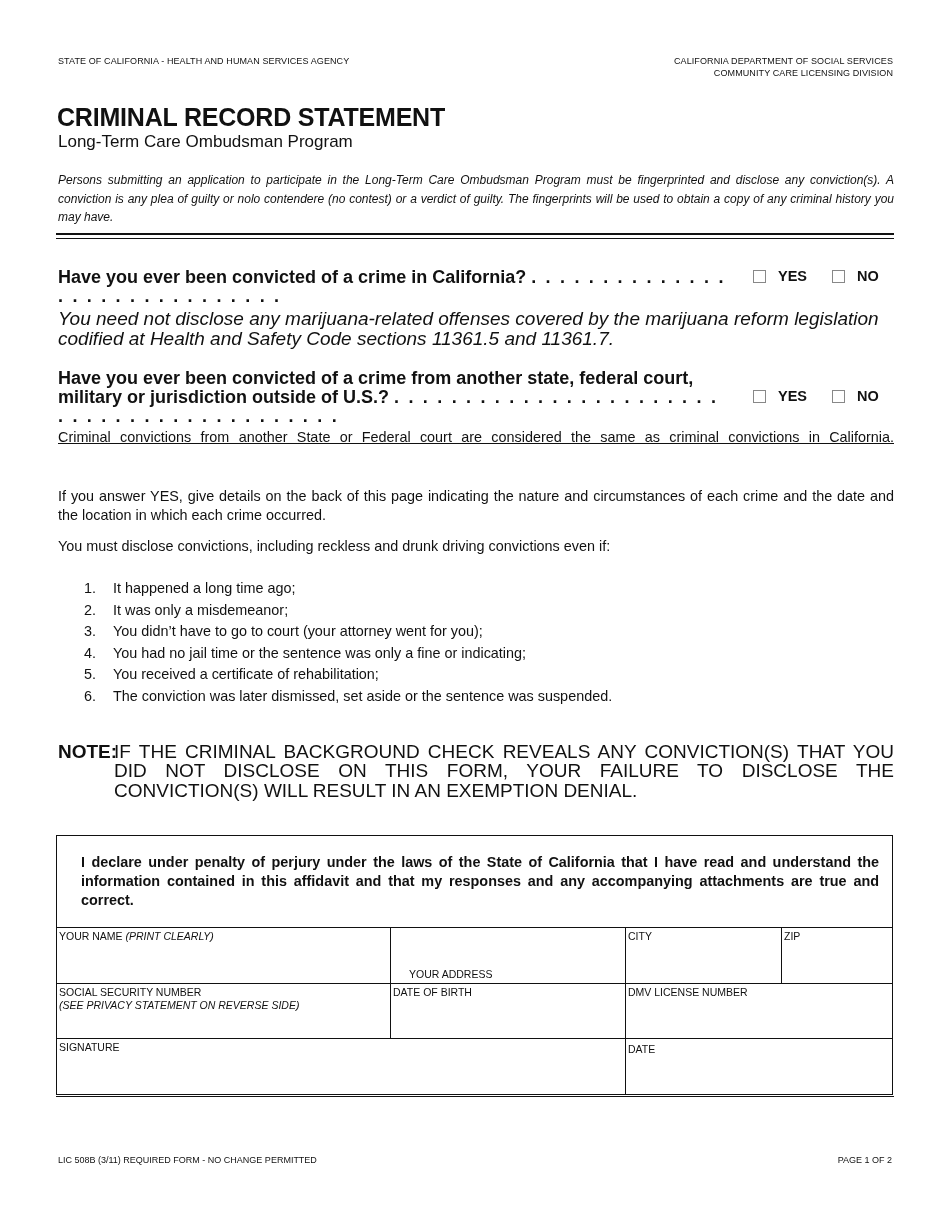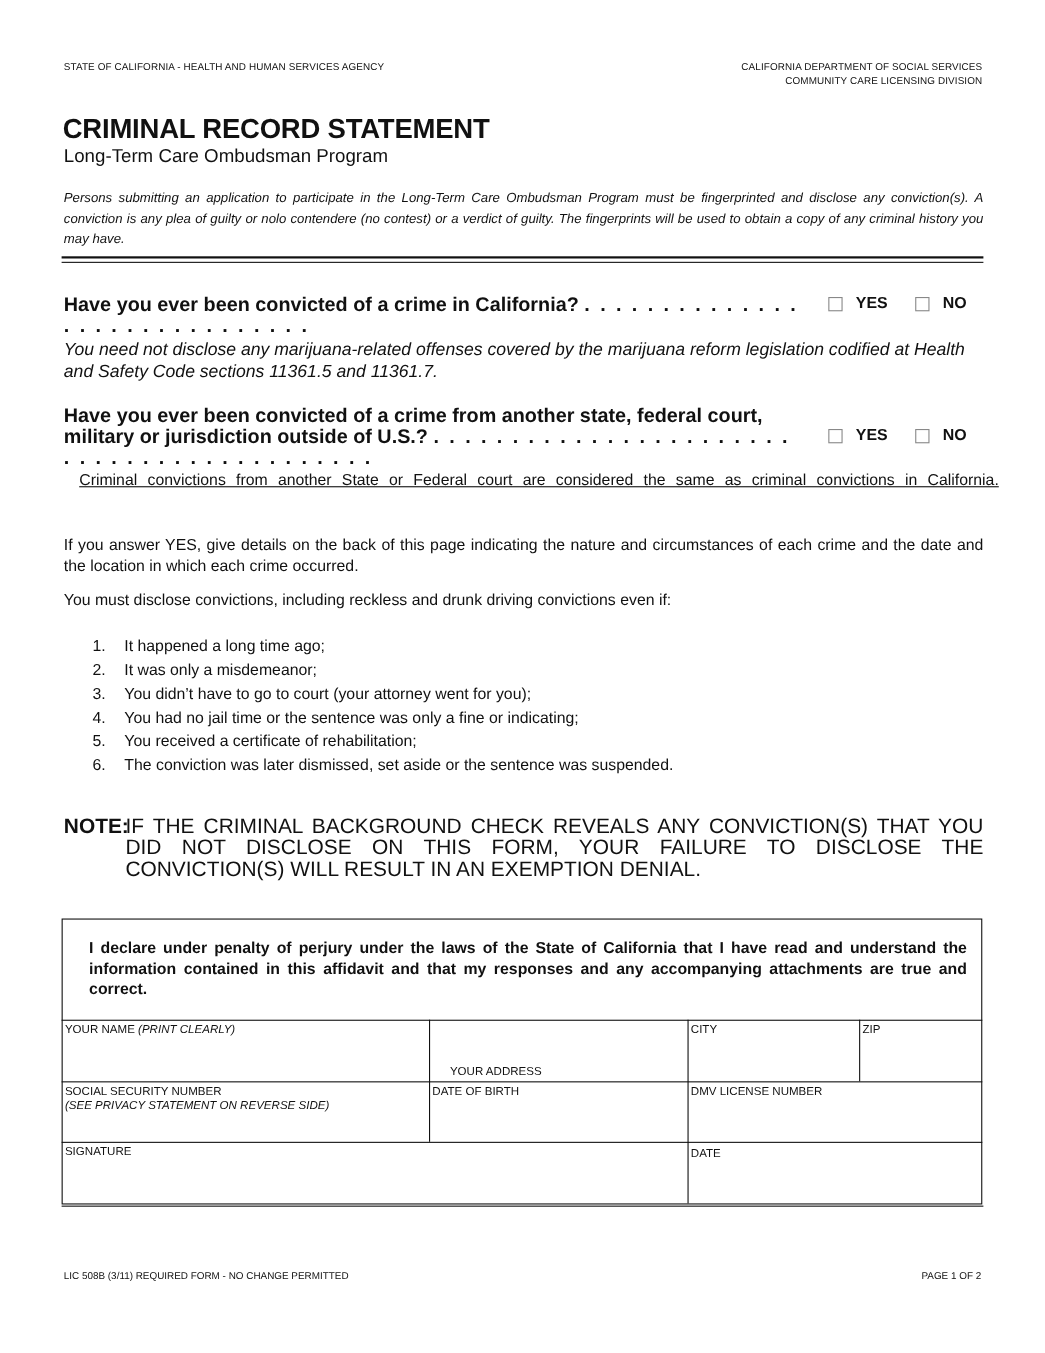"You need not disclose any" #marijuana { font-size: 16px -> 19px }
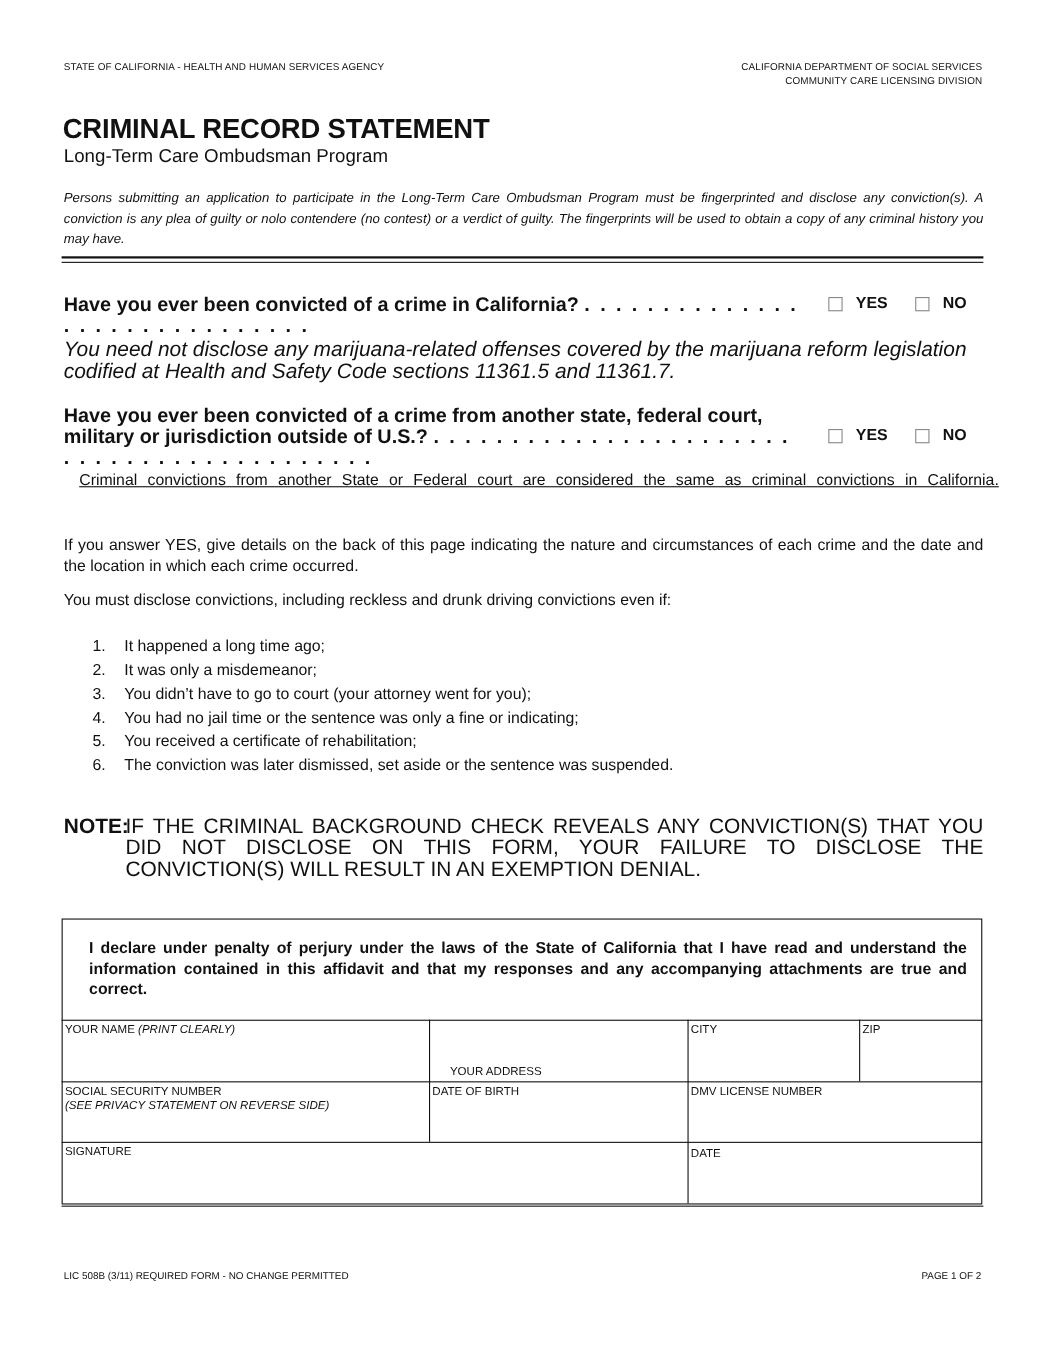"Criminal convictions from another State" #same-as { left: 72px -> 58px }
